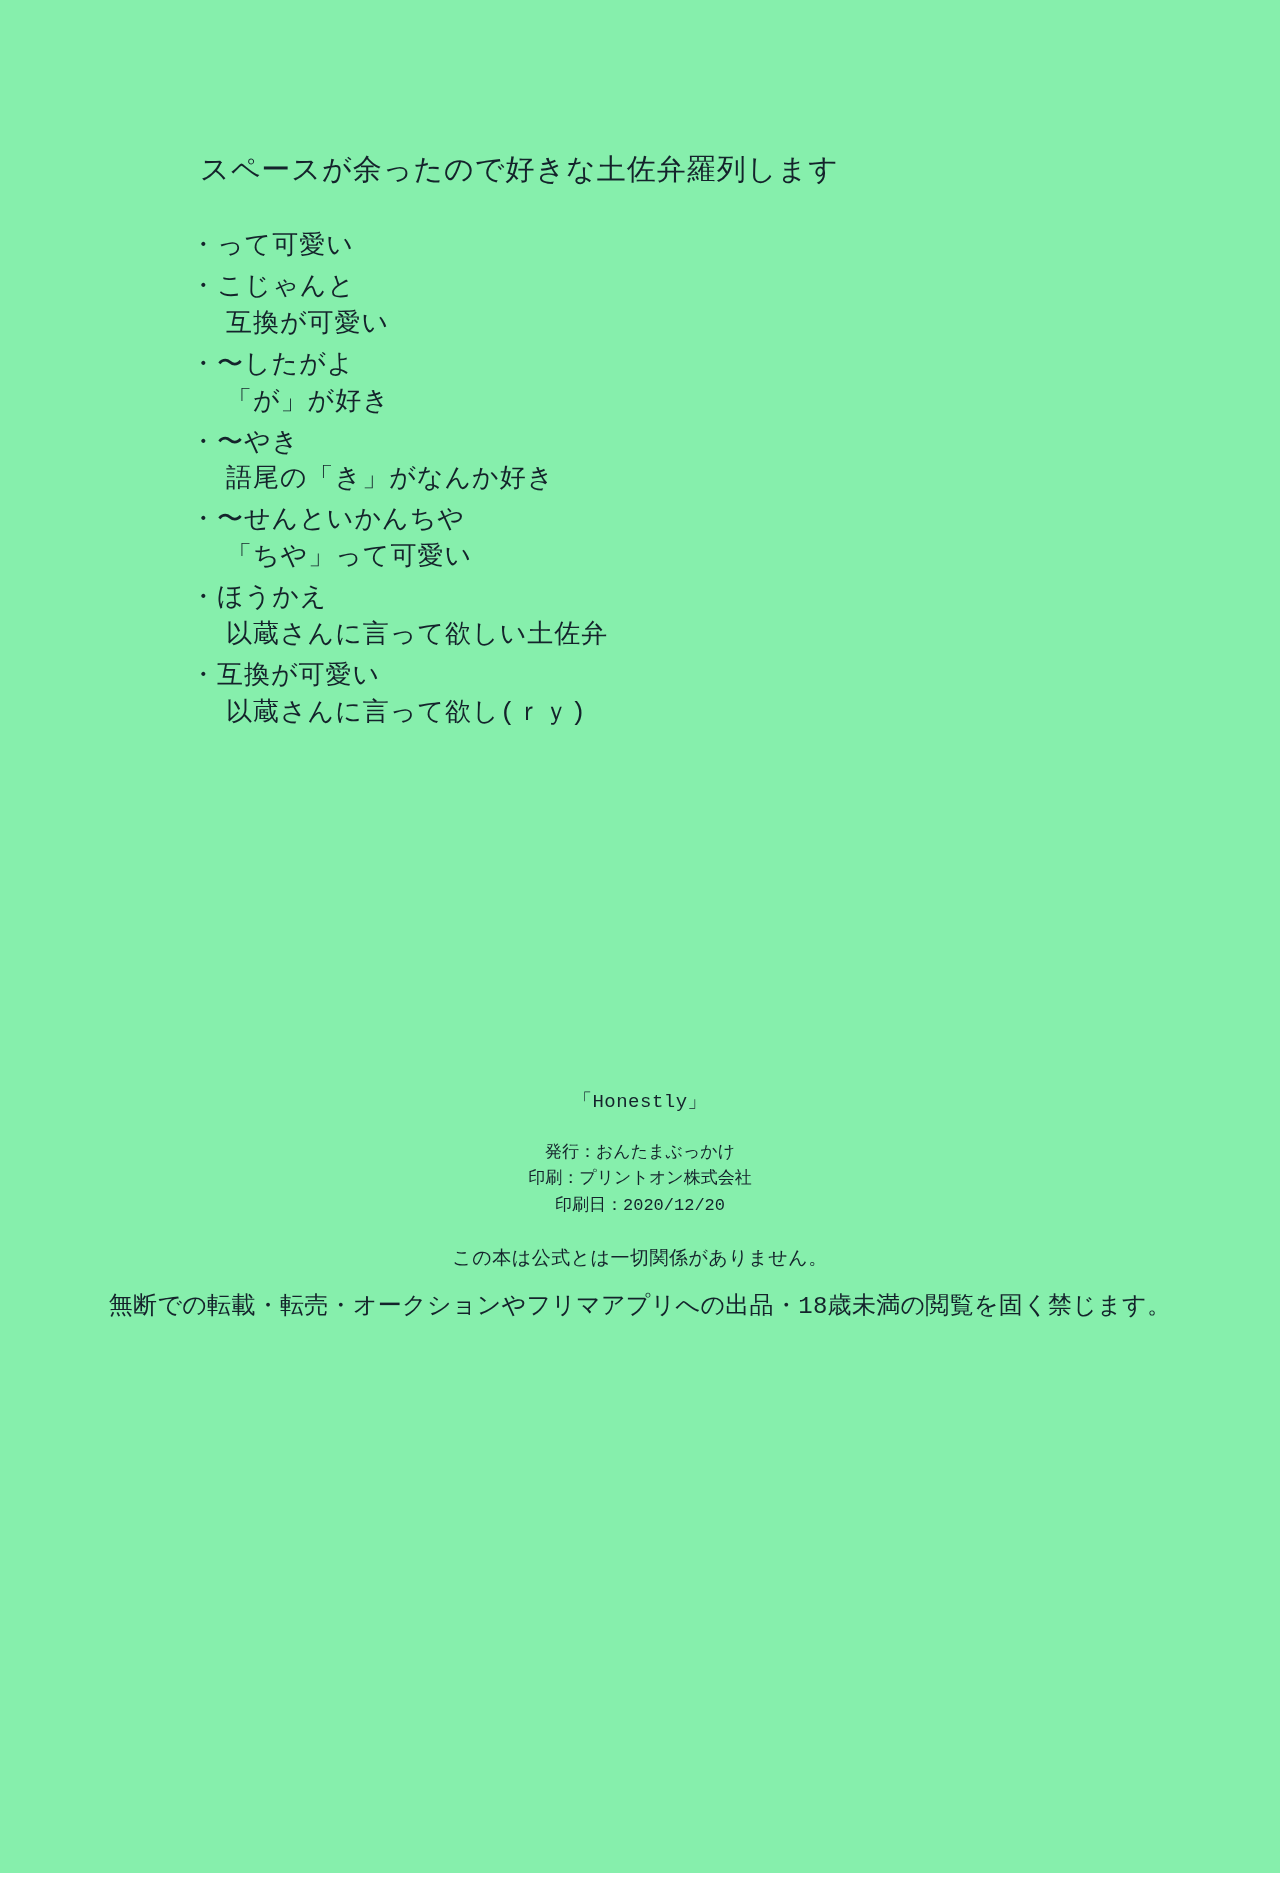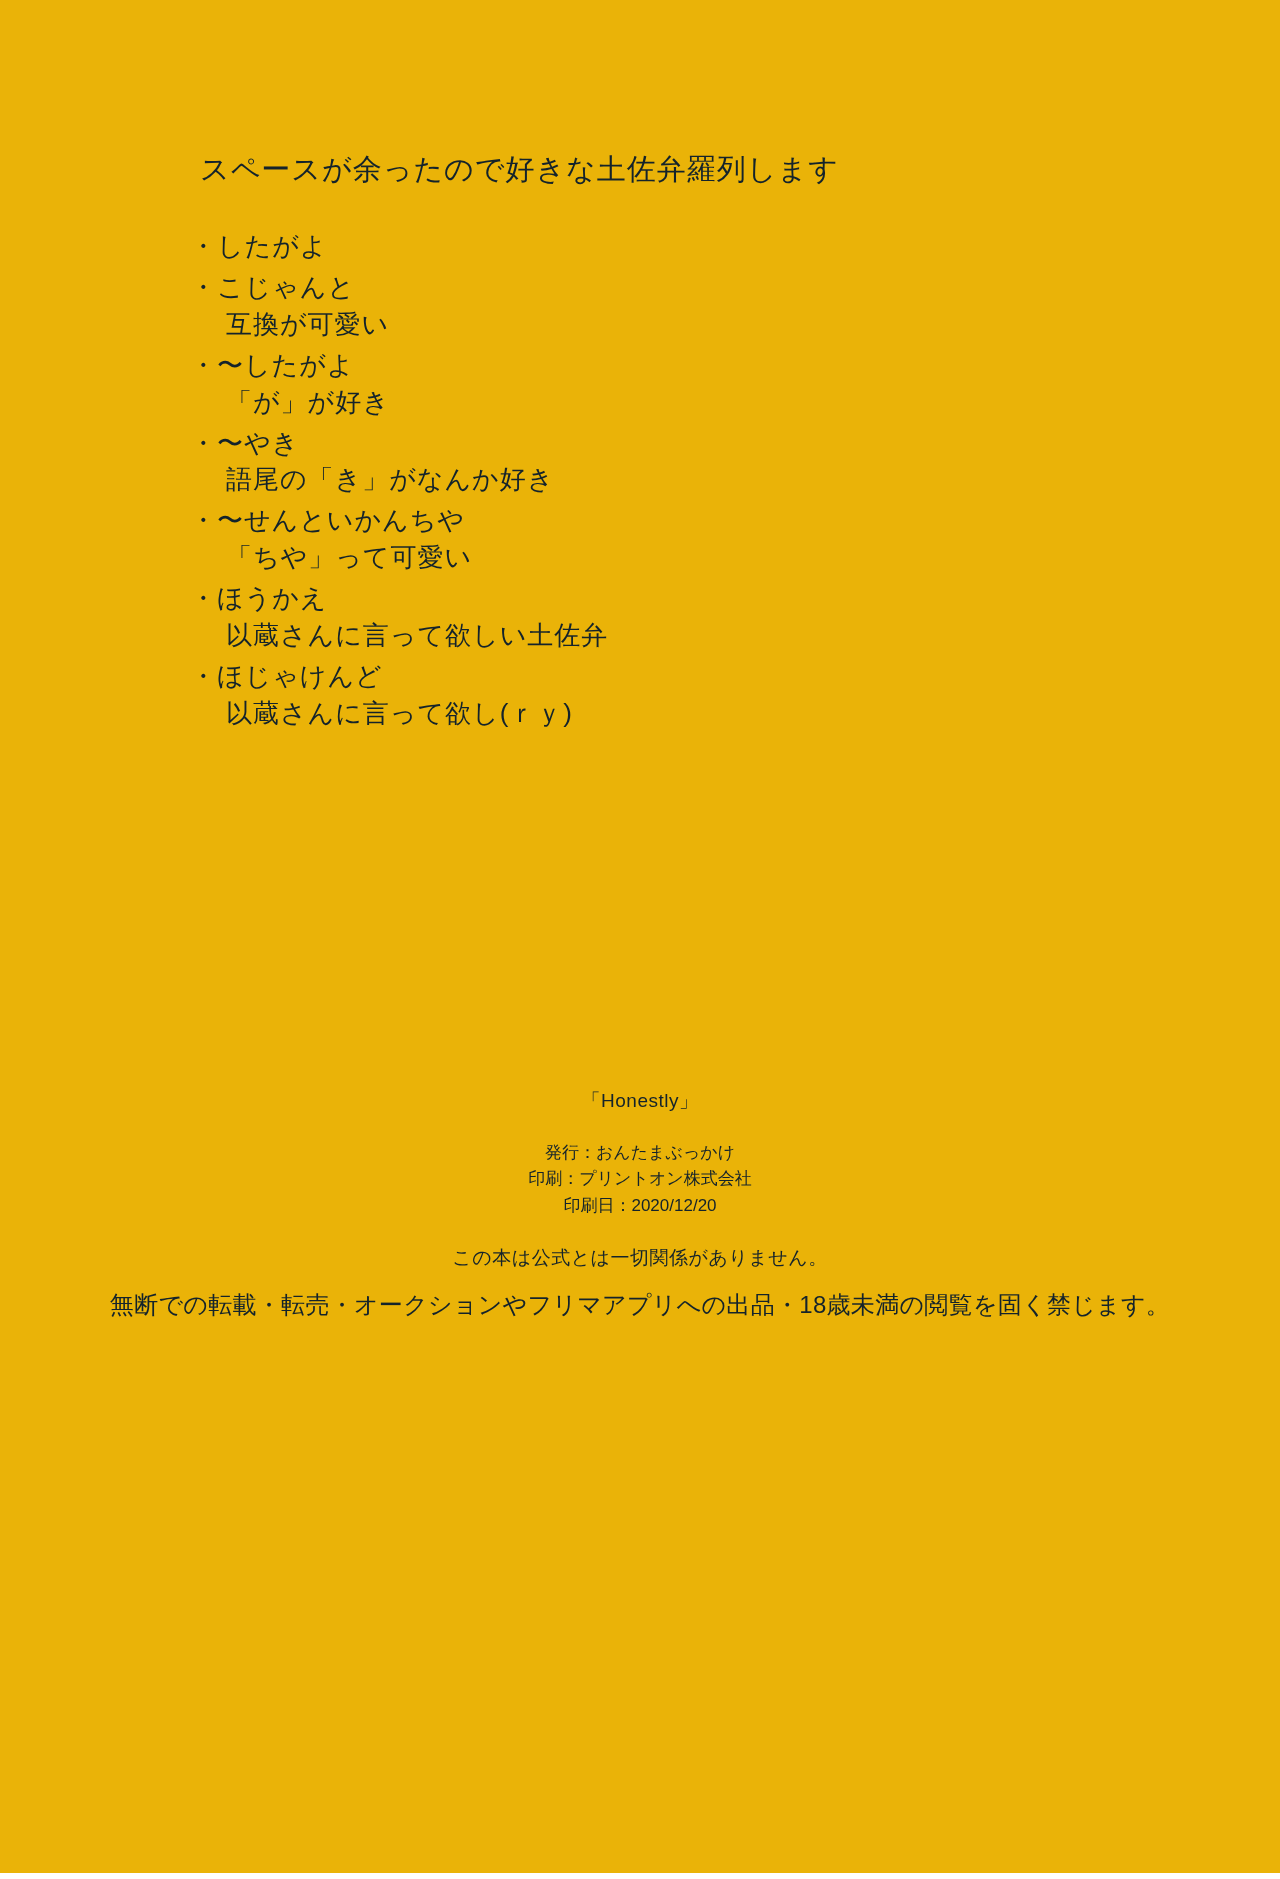"スペースが余ったので好きな土佐弁羅列します" .page { background: #eab308 -> #86efac; font-family: none -> Liberation Mono, monospace }
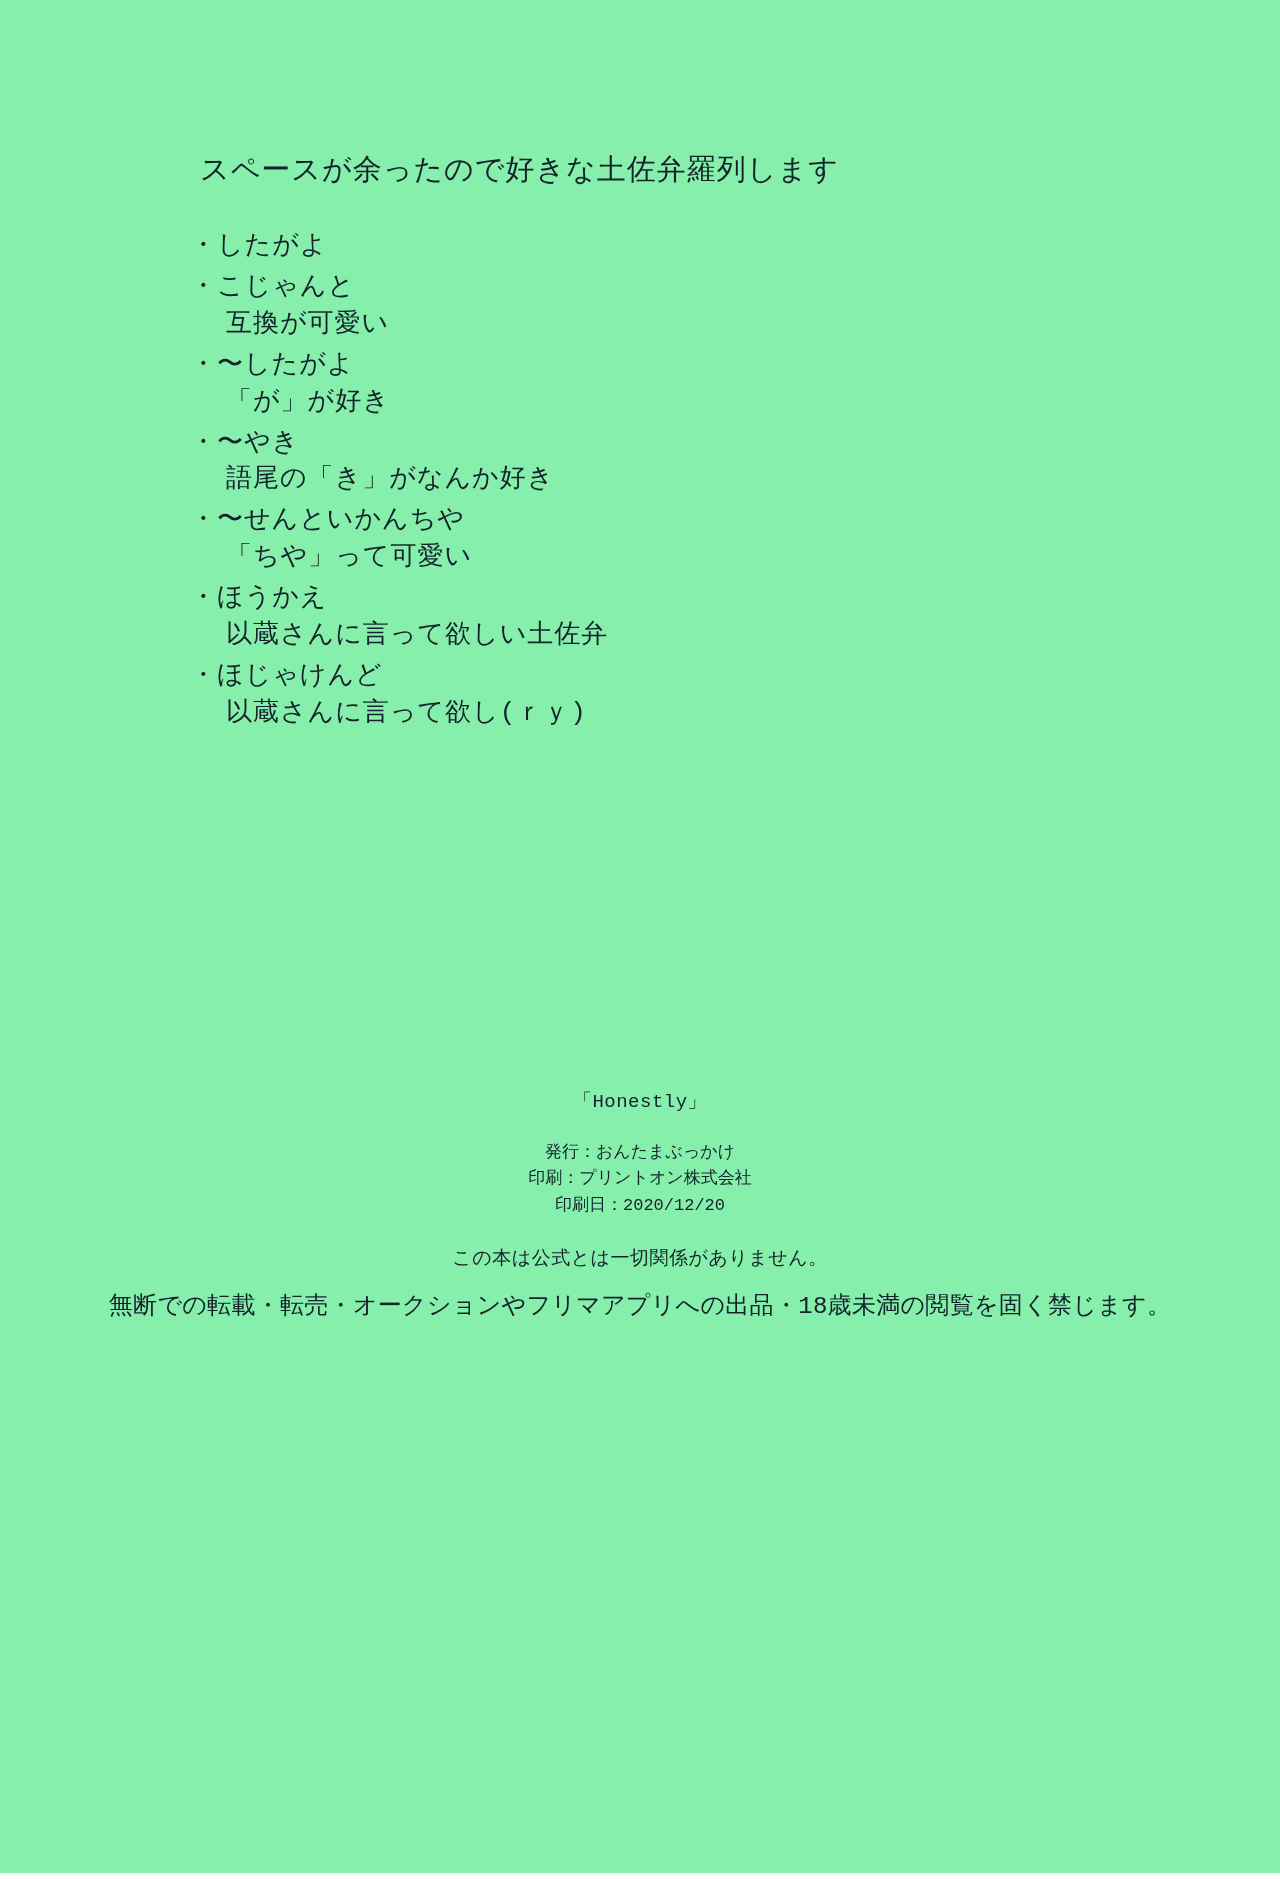"・したがよ" p.entry-term { text: したがよ -> って可愛い }
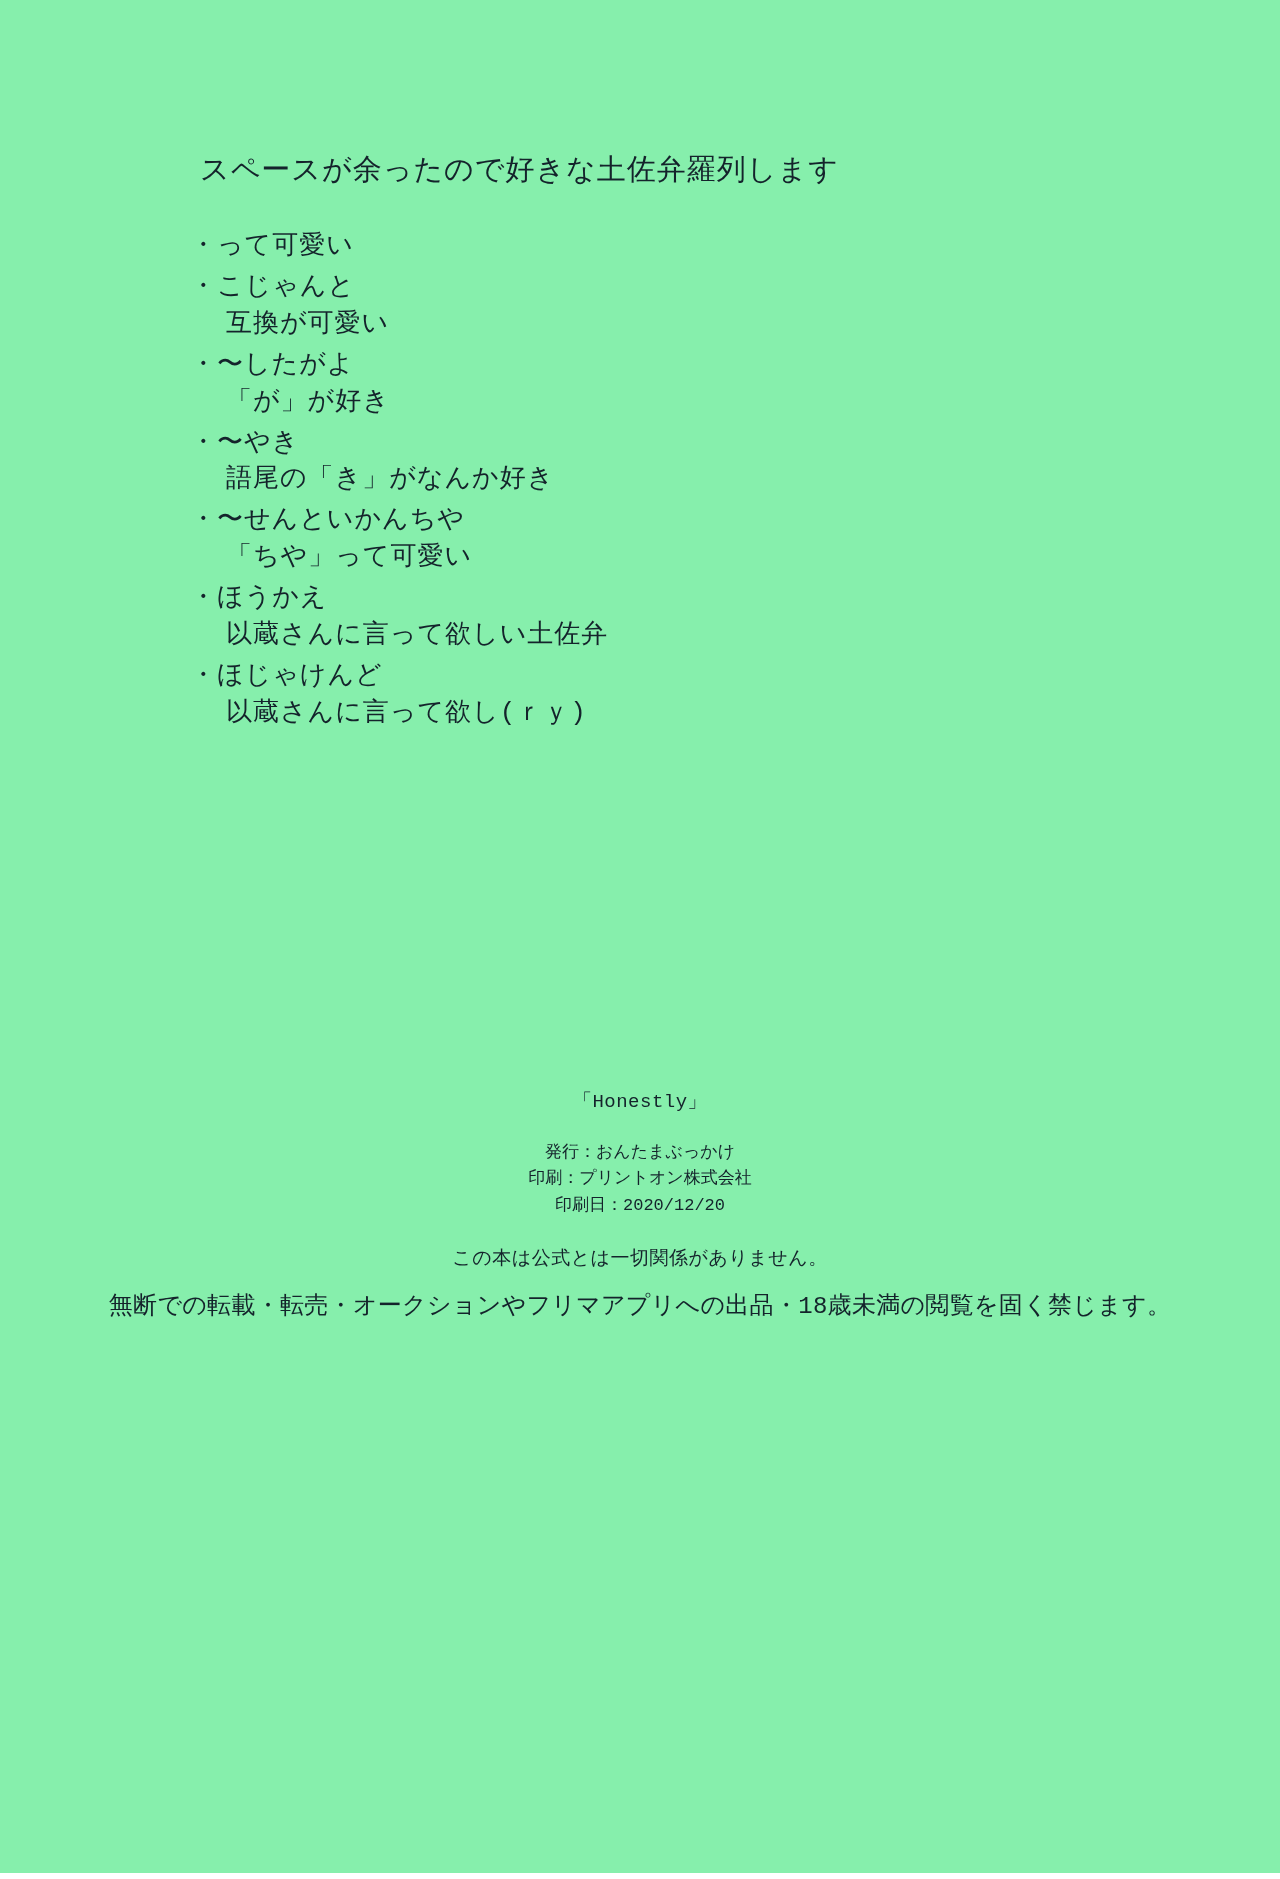"・ほじゃけんど" p.entry-term { text: ほじゃけんど -> 互換が可愛い }
